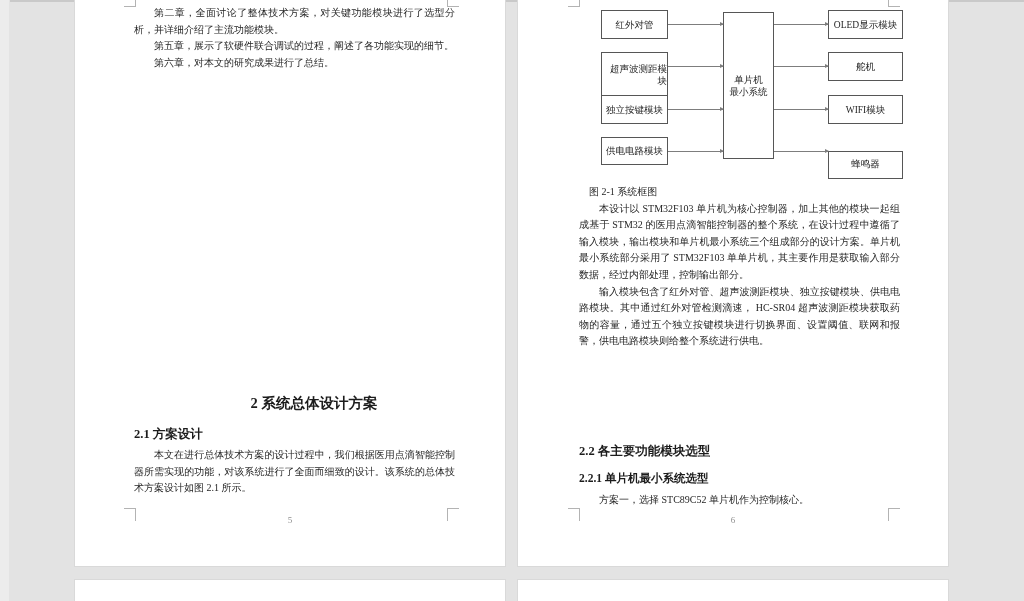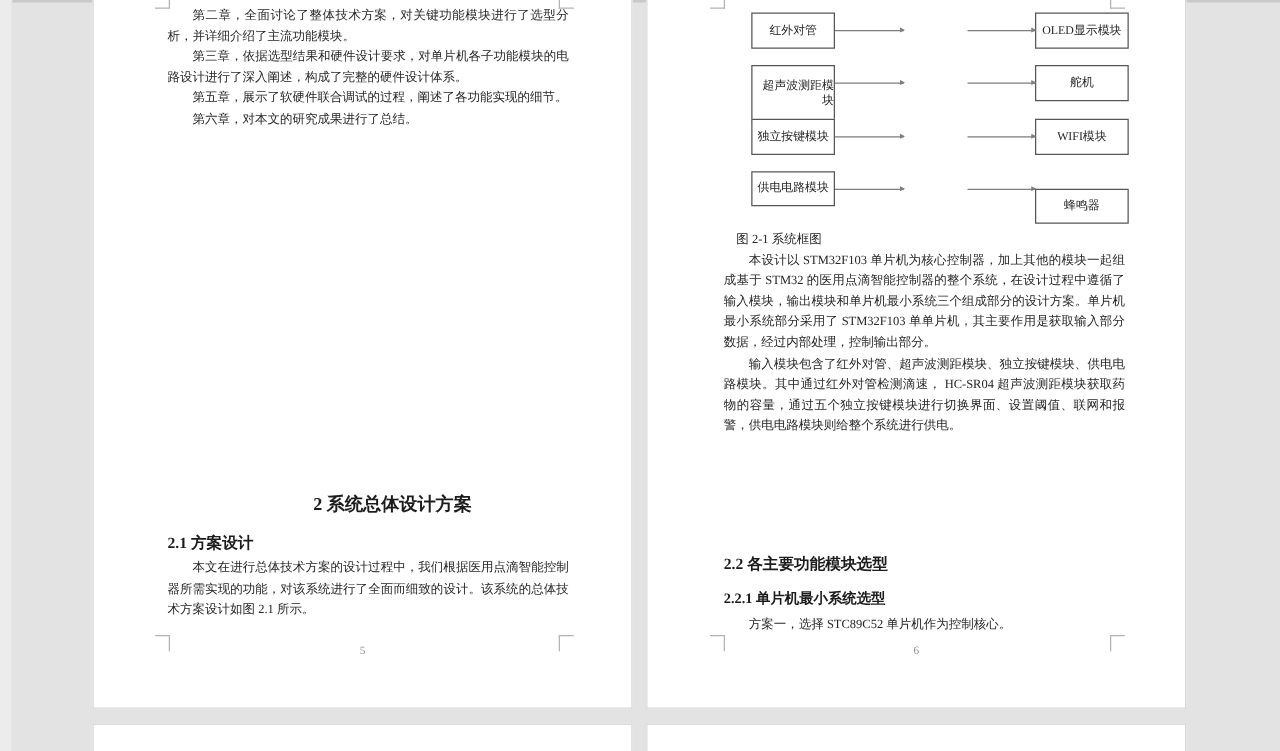"第三章，依据选型结果和硬件设计要求，对单片机各子功能模块的电路设计进行了深入阐述" p { html: <p>第三章，依据选型结果和硬件设计要求，对单片机各子功能模块的电路设计进行了深入阐述，构成了完整的硬件设计体系。</p> -> none }
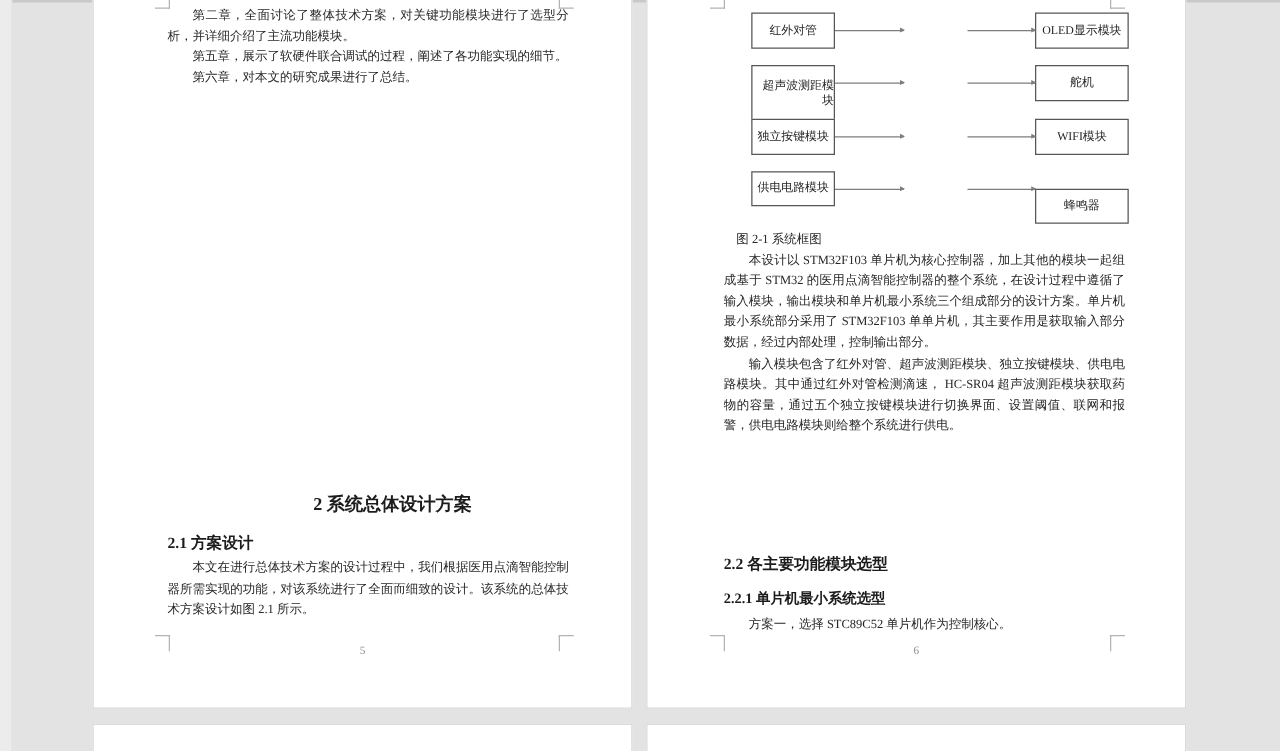"单片机" div.dbox { html: none -> <div> <span>单片机</span> <span>最小系统</span> </div> }
